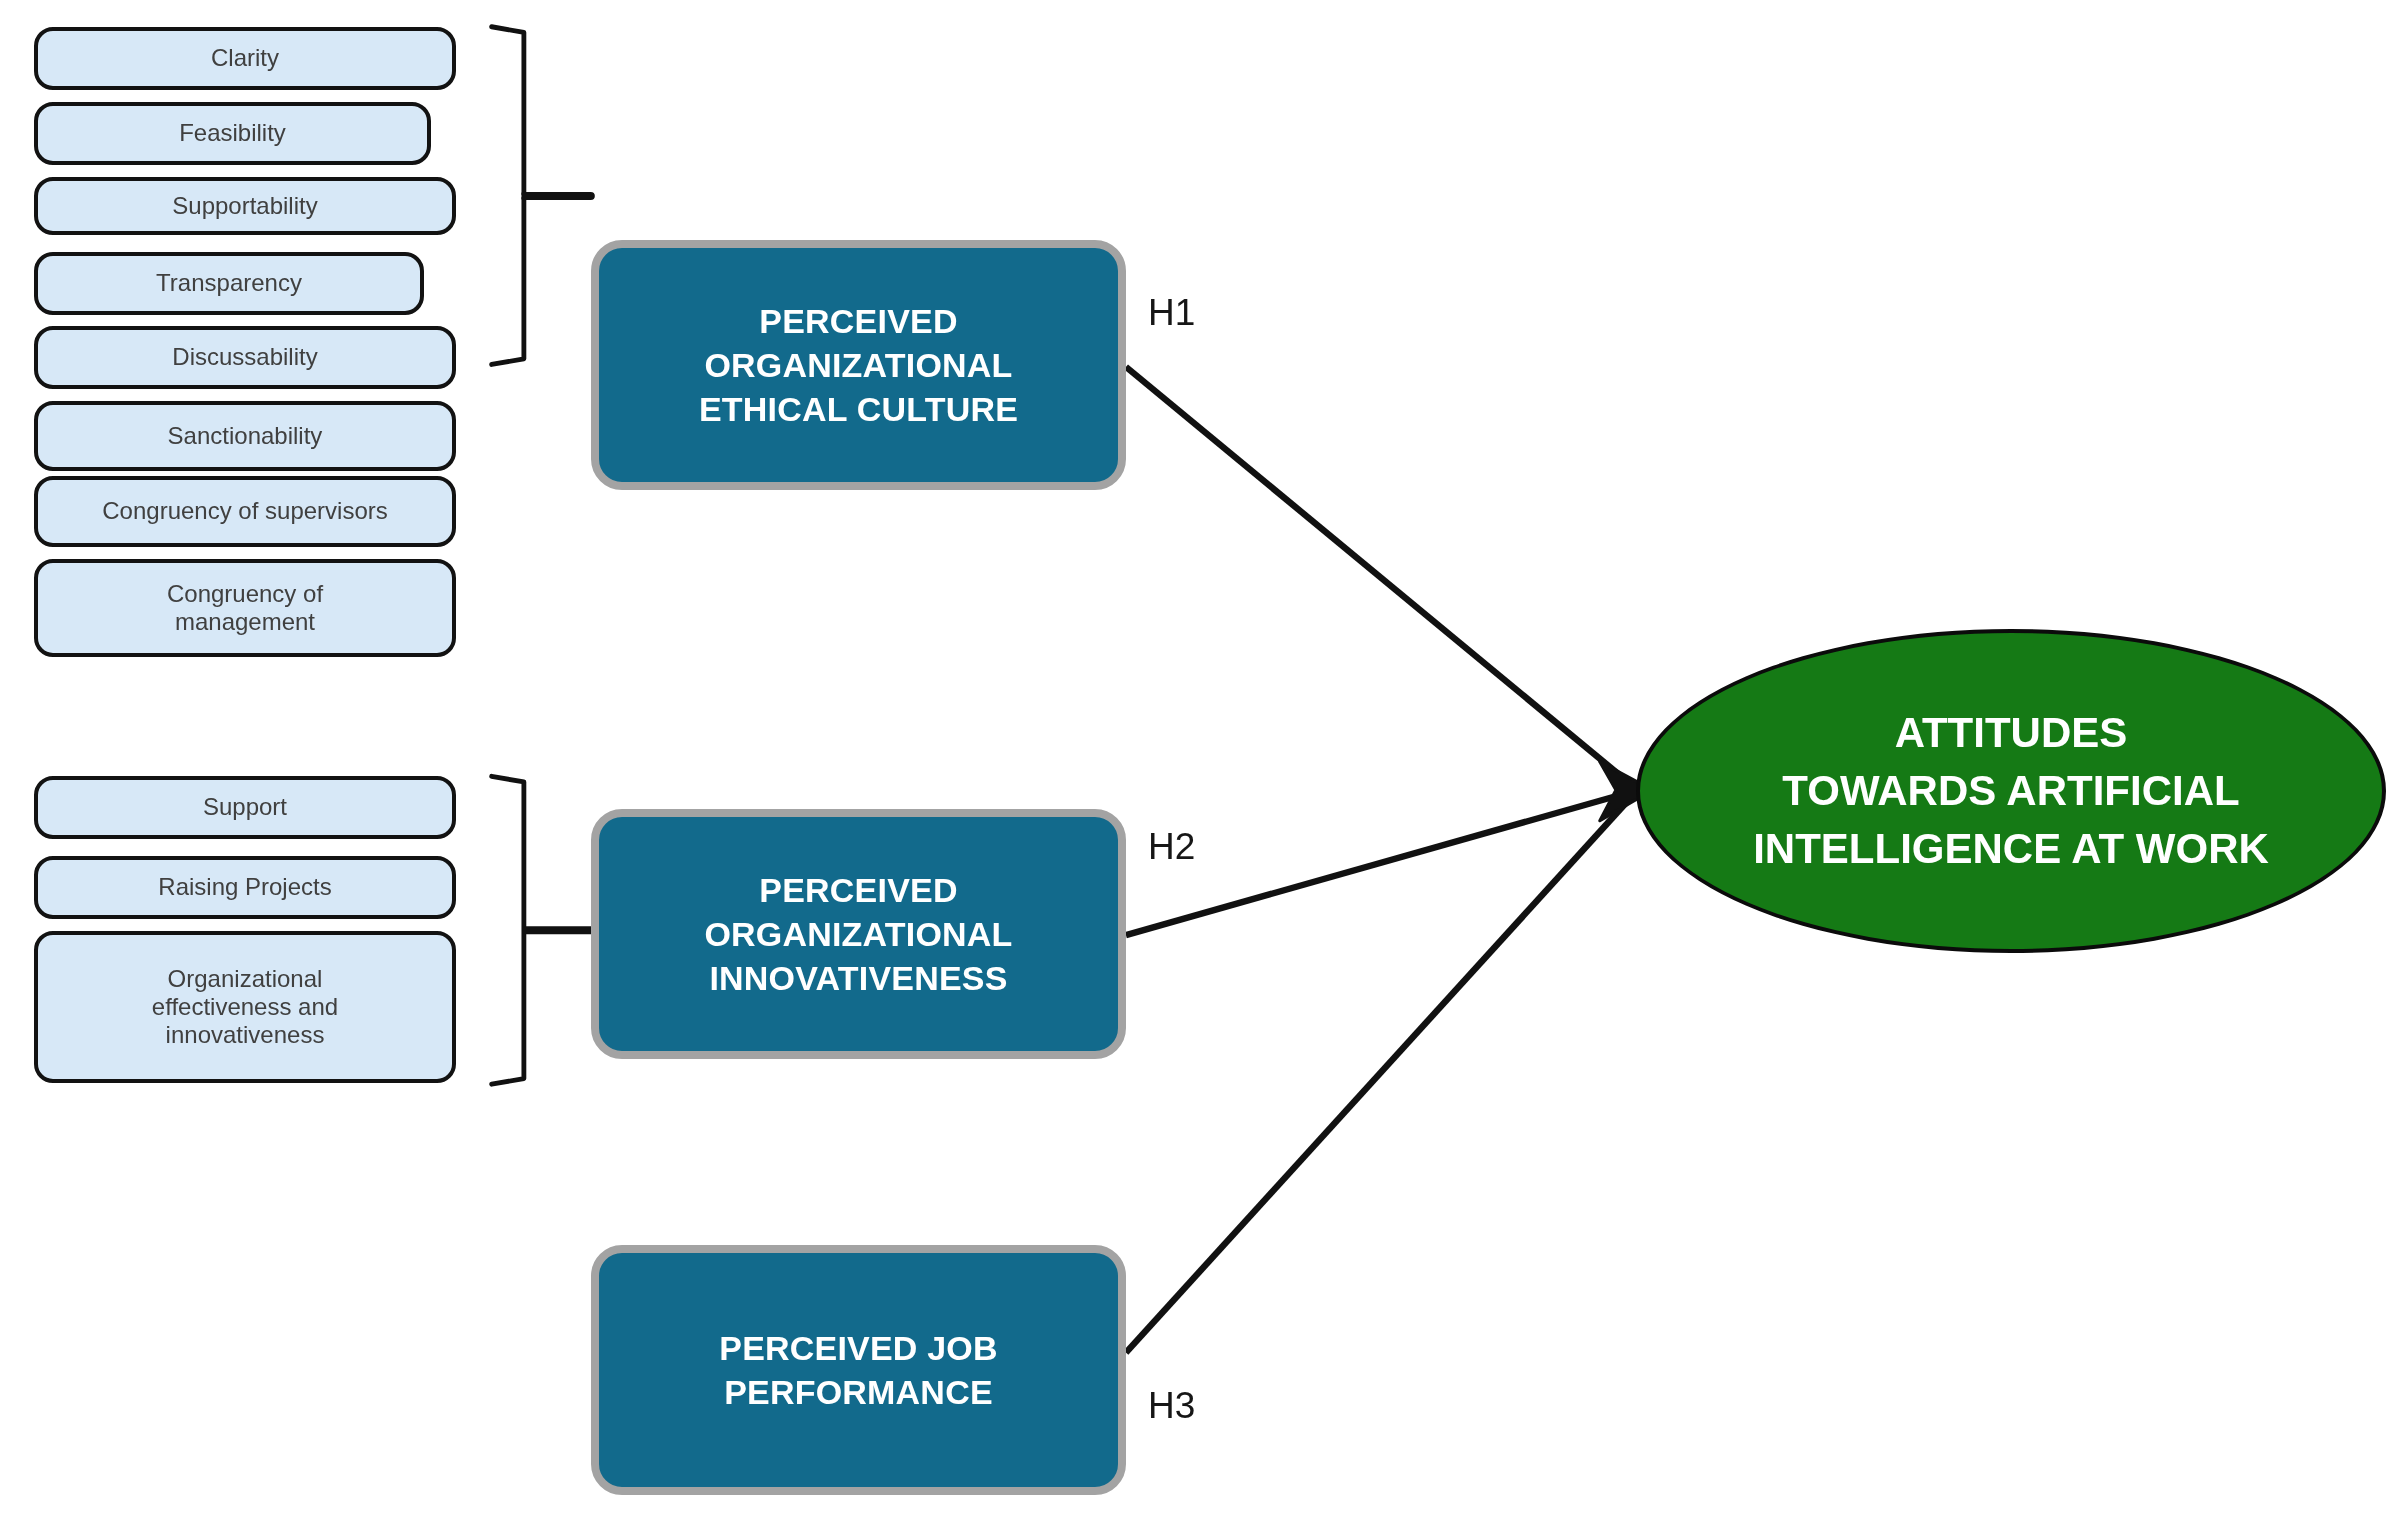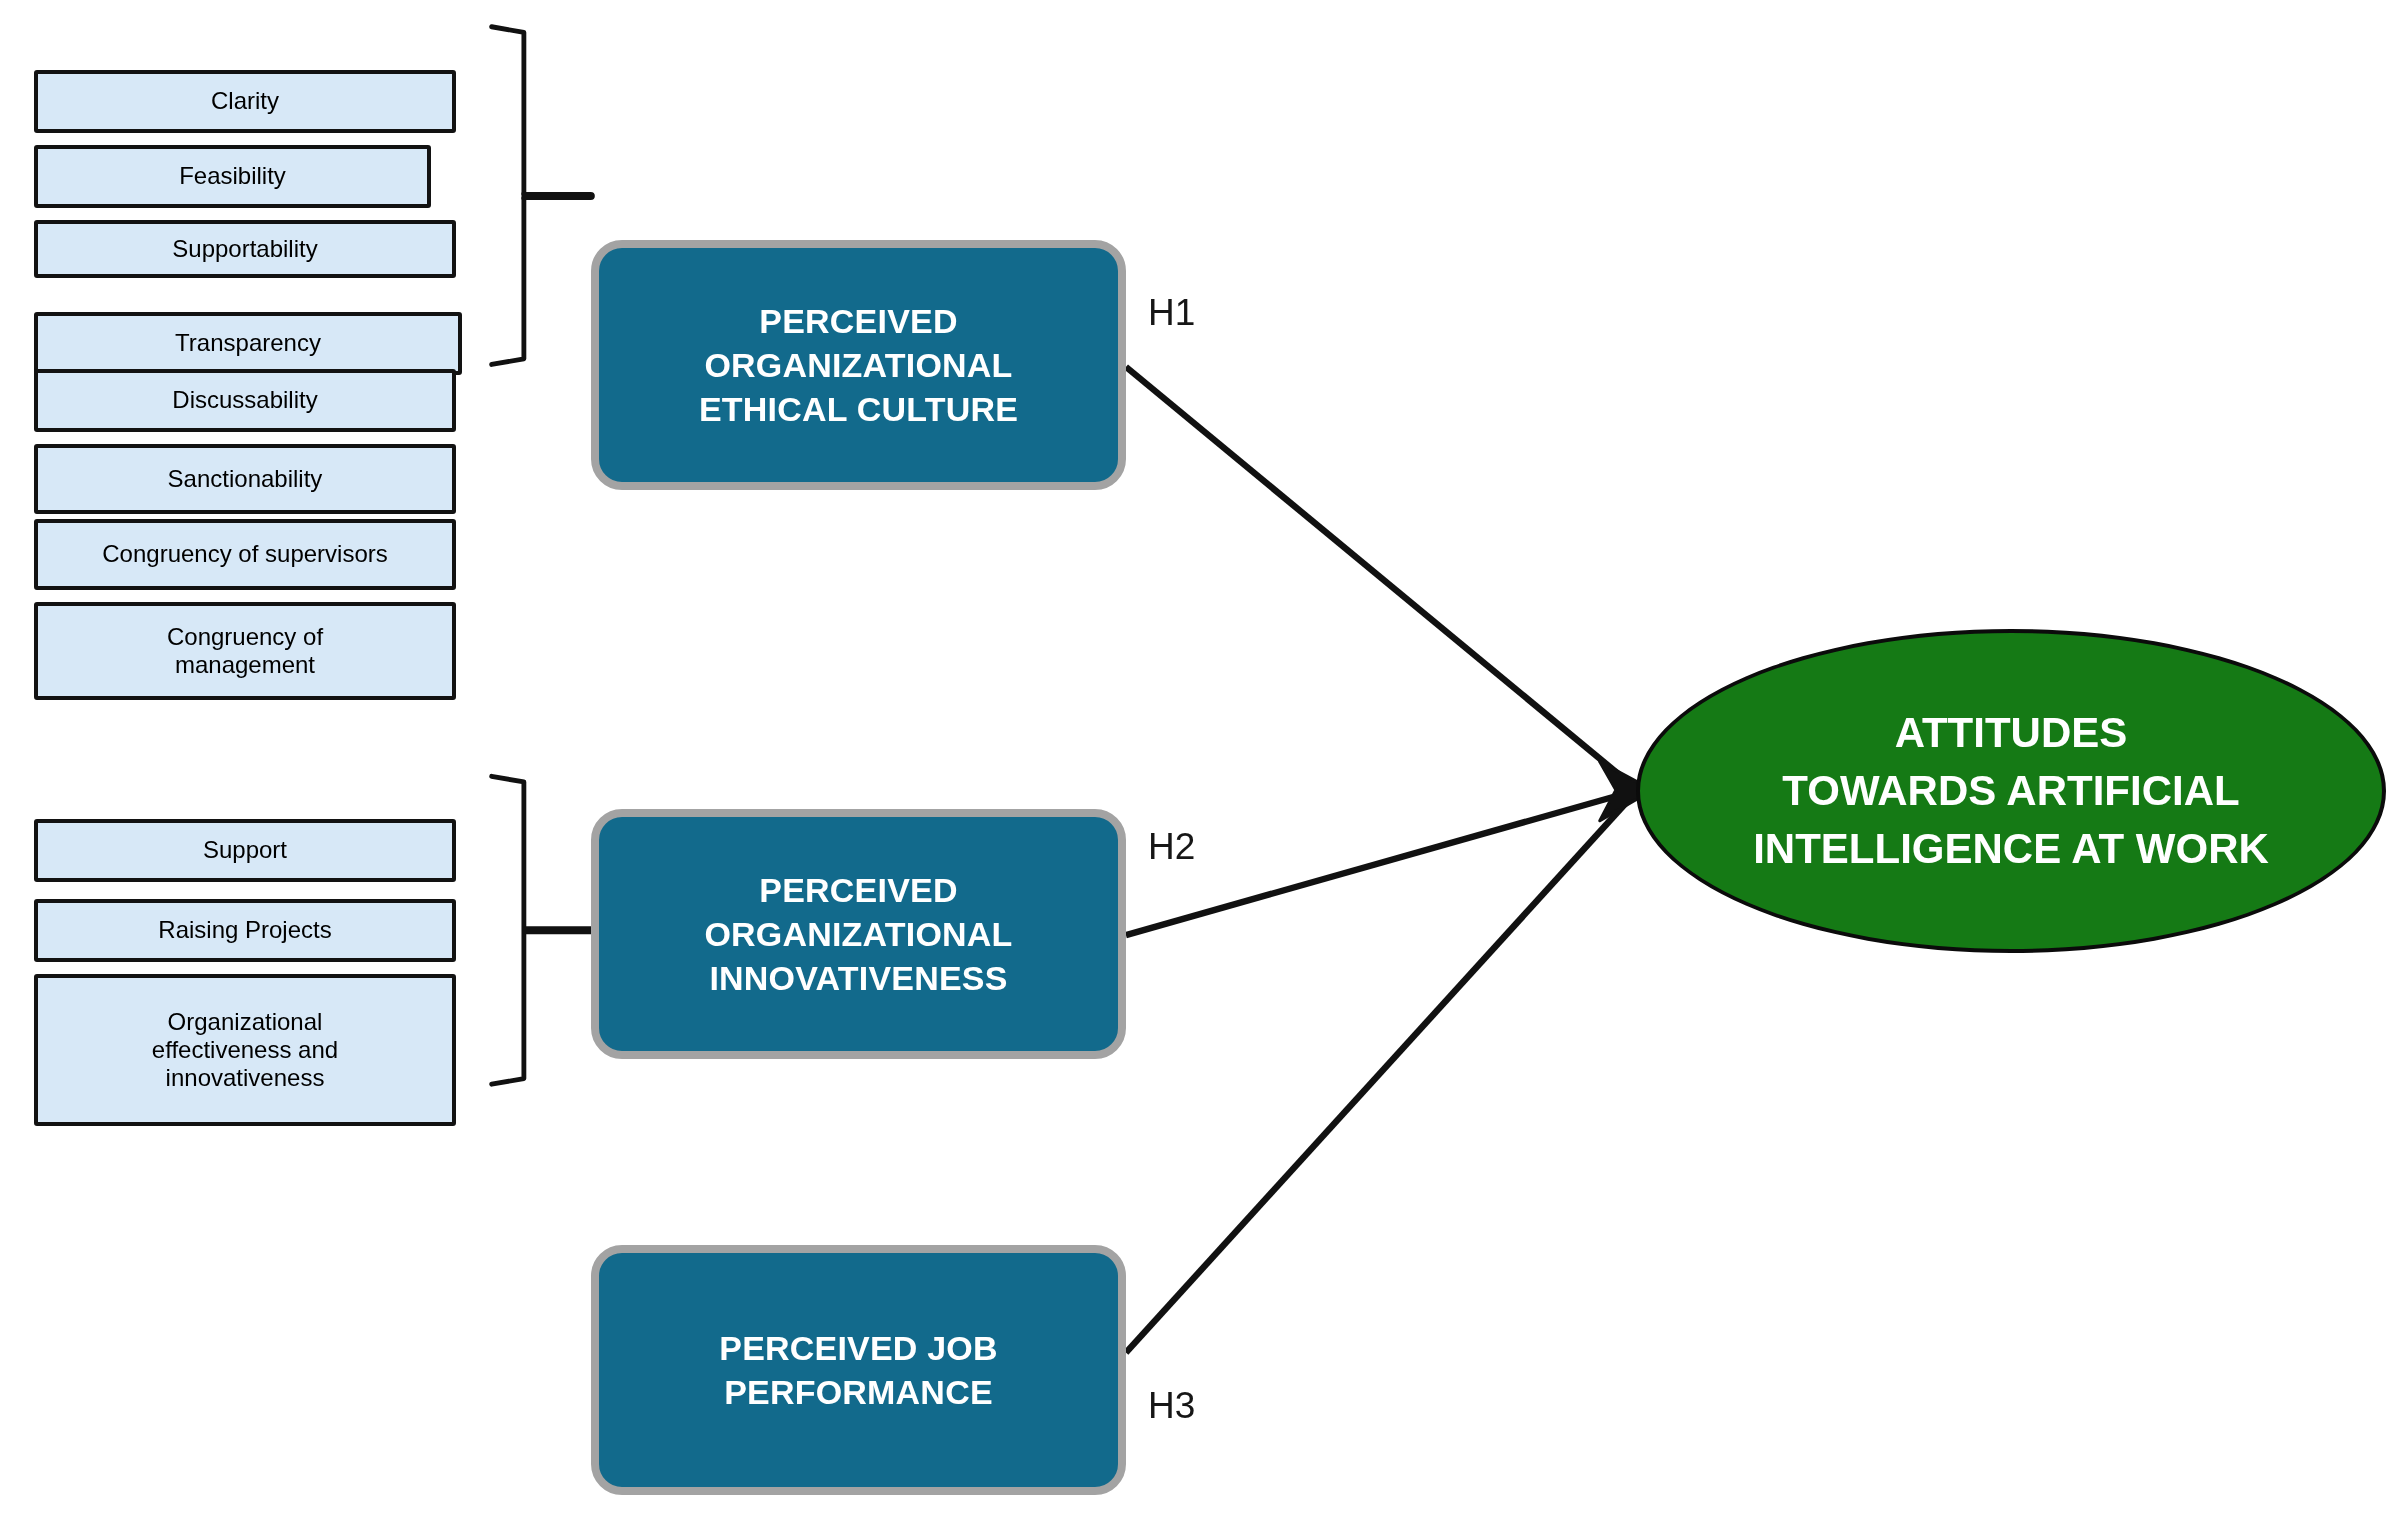"Clarity" .ind-box { border-radius: 3px -> 19px; color: #000000 -> #404040; margin-top: 43px -> none }
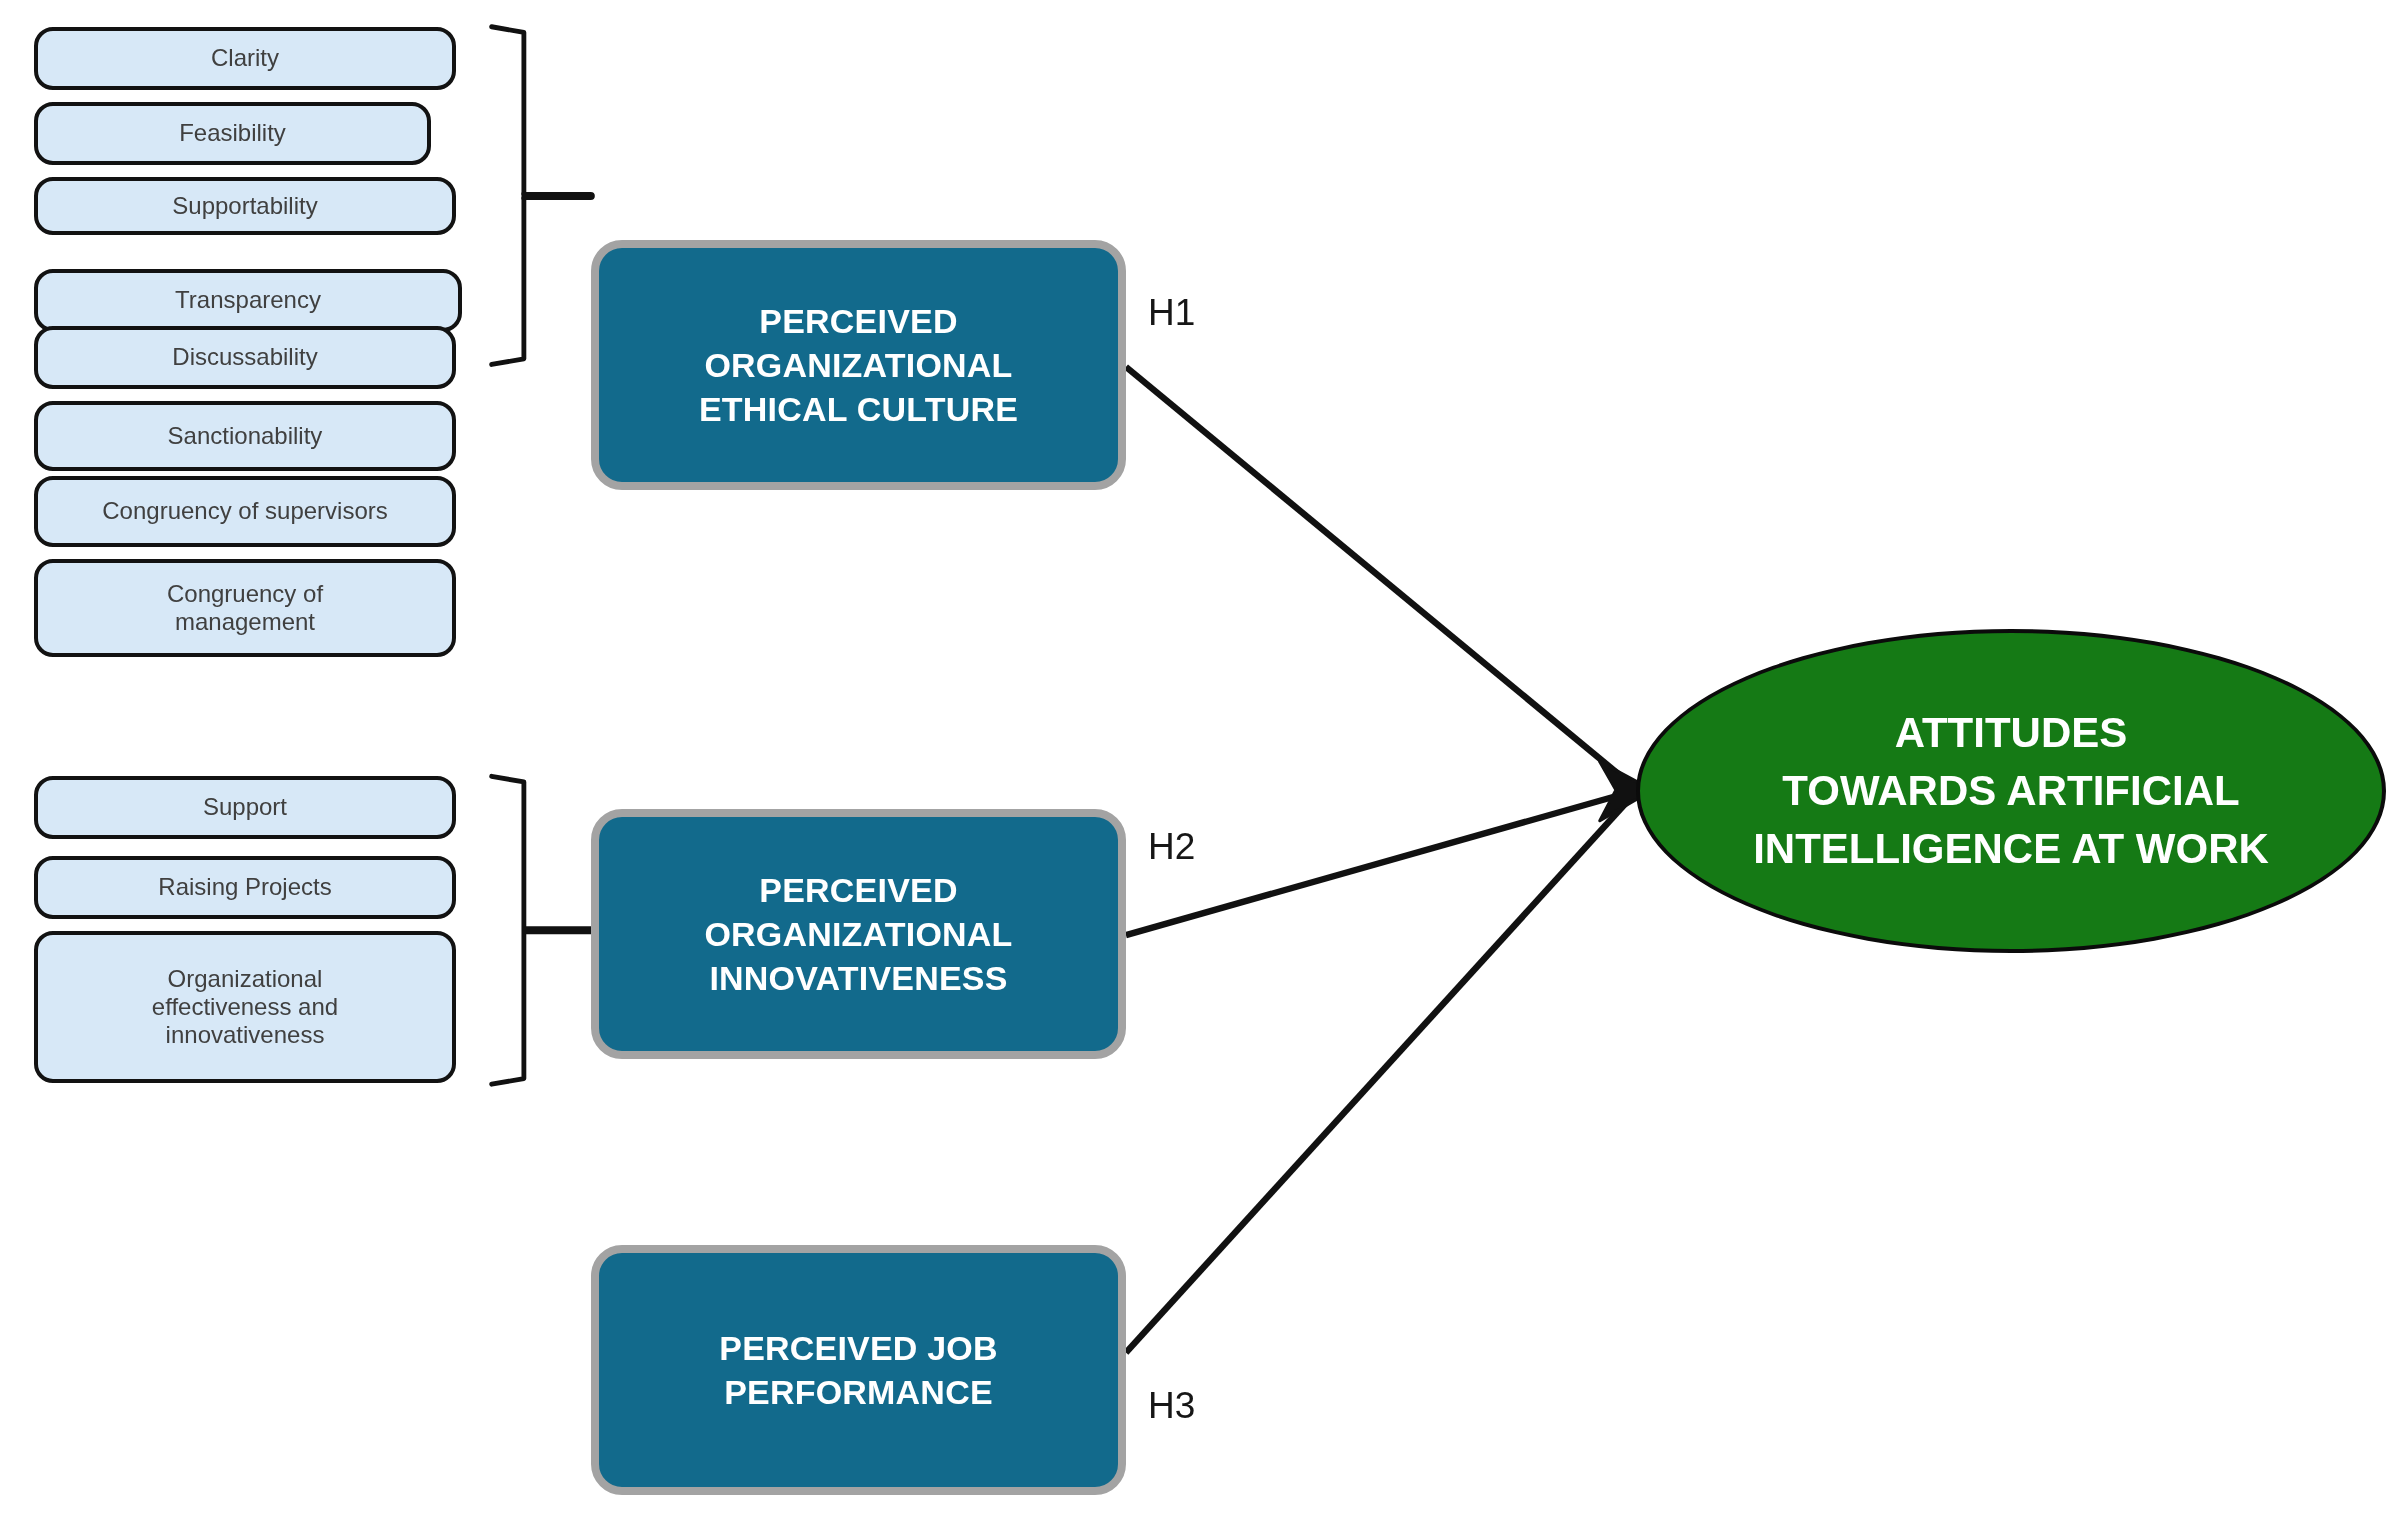"Transparency" div.ind-box { top: 269px -> 252px; width: 428px -> 390px }
